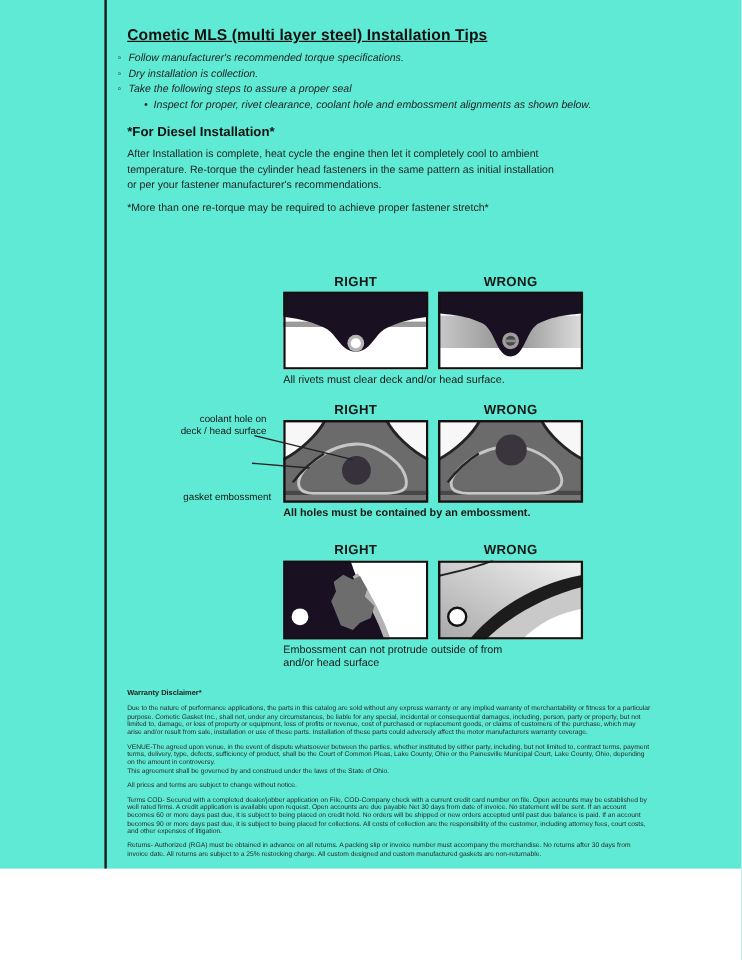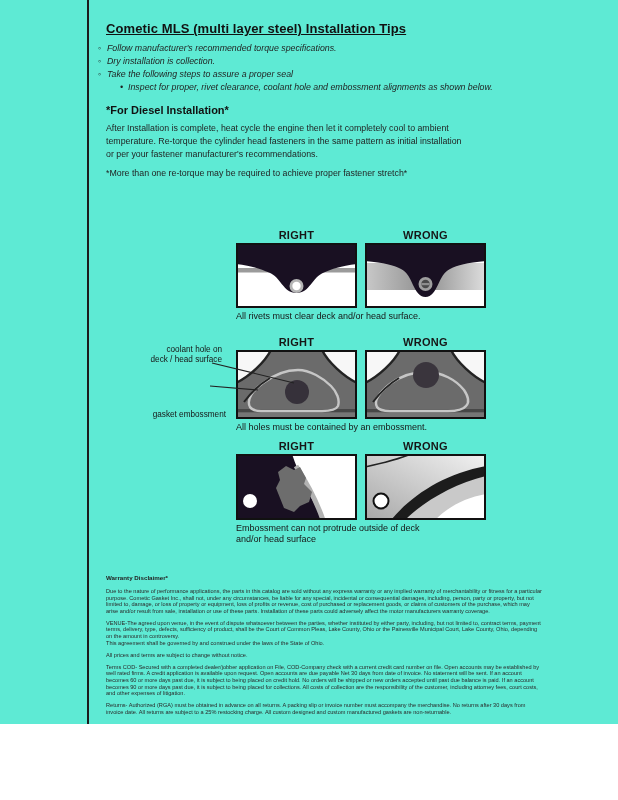"All holes must be contained" .row-gap-2 { font-weight: none -> bold; margin-bottom: 7px -> 20px }
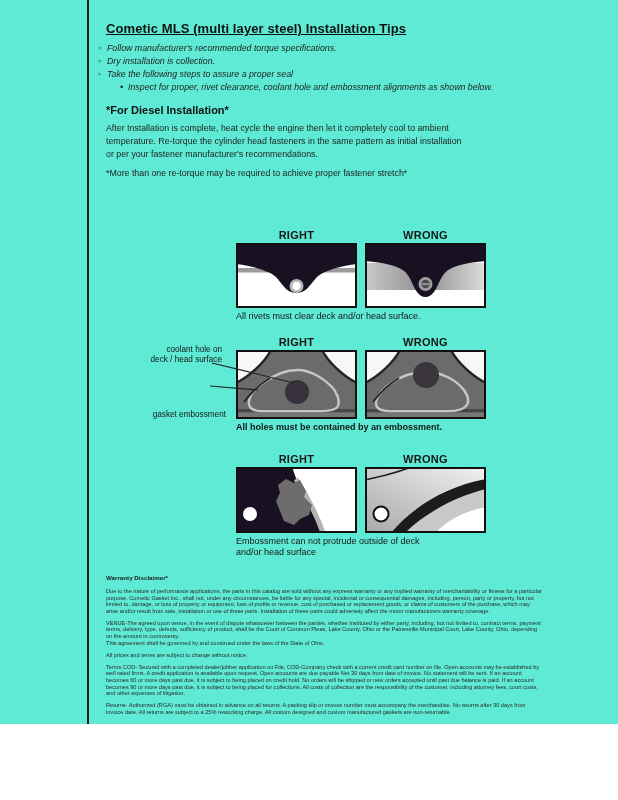"Embossment can not protrude outside" div.diagram-caption { text: deck -> from }
